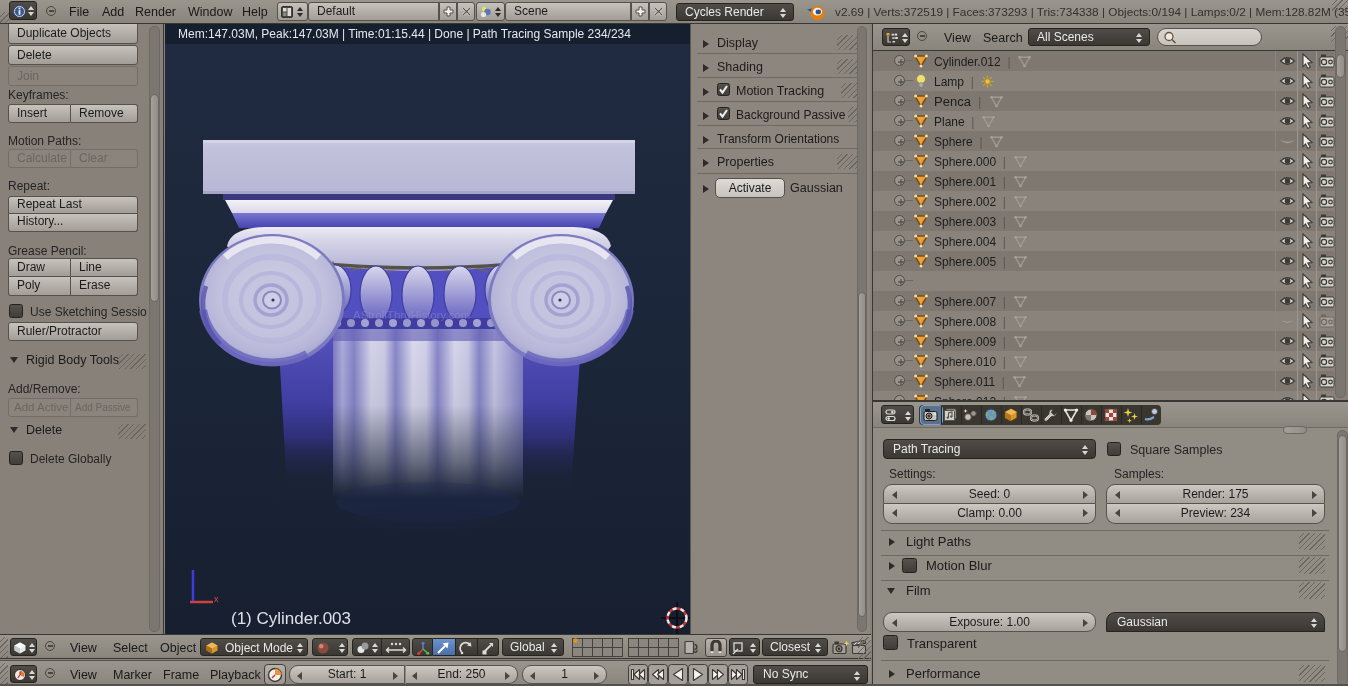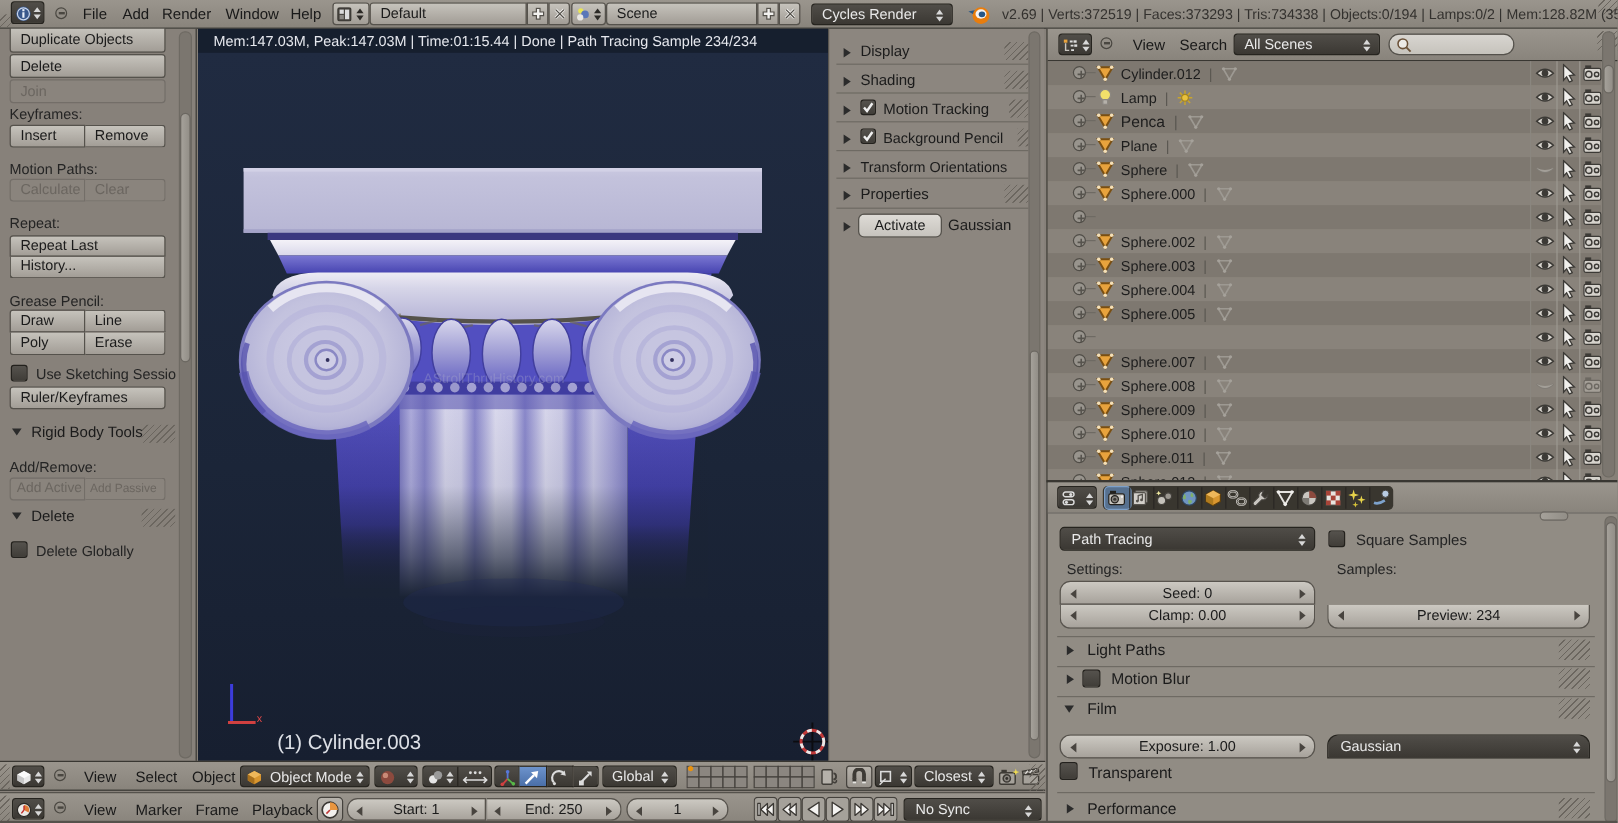"Background Pencil" div.abs { text: Pencil -> Passive }
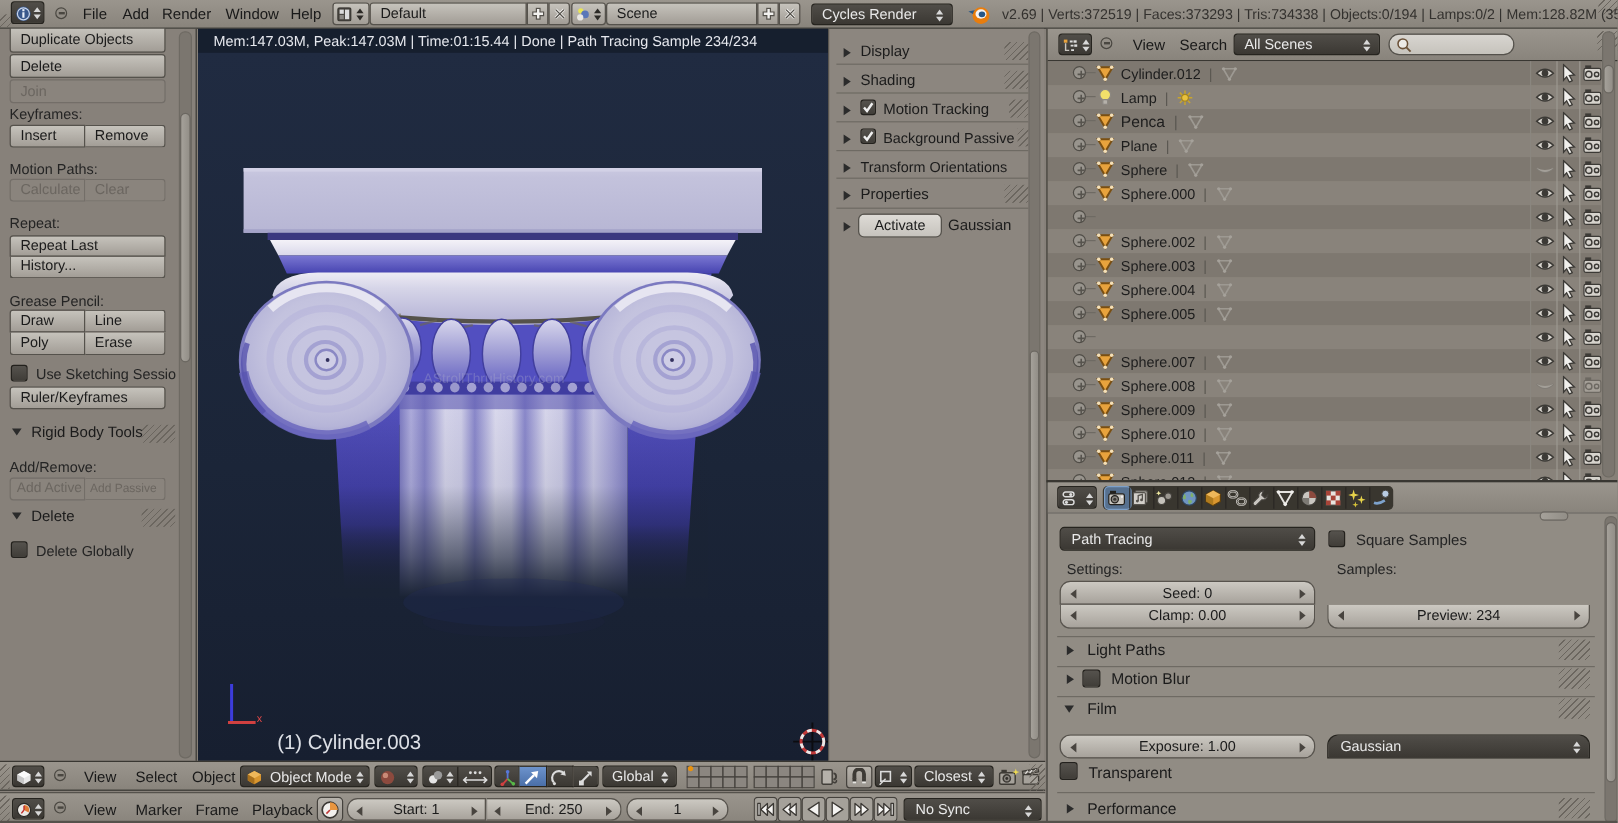"Sphere.001 |" div.abs { html: none -> <div> <svg> <path></path> <circle></circle> <circle></circle> <circle></circle> </svg> <span>Sphere.001&nbsp;&nbsp;<span>|</span>&nbsp; <svg> <path></path> <circle></circle> <circle></circle> <circle></circle> </svg></span> </div> }
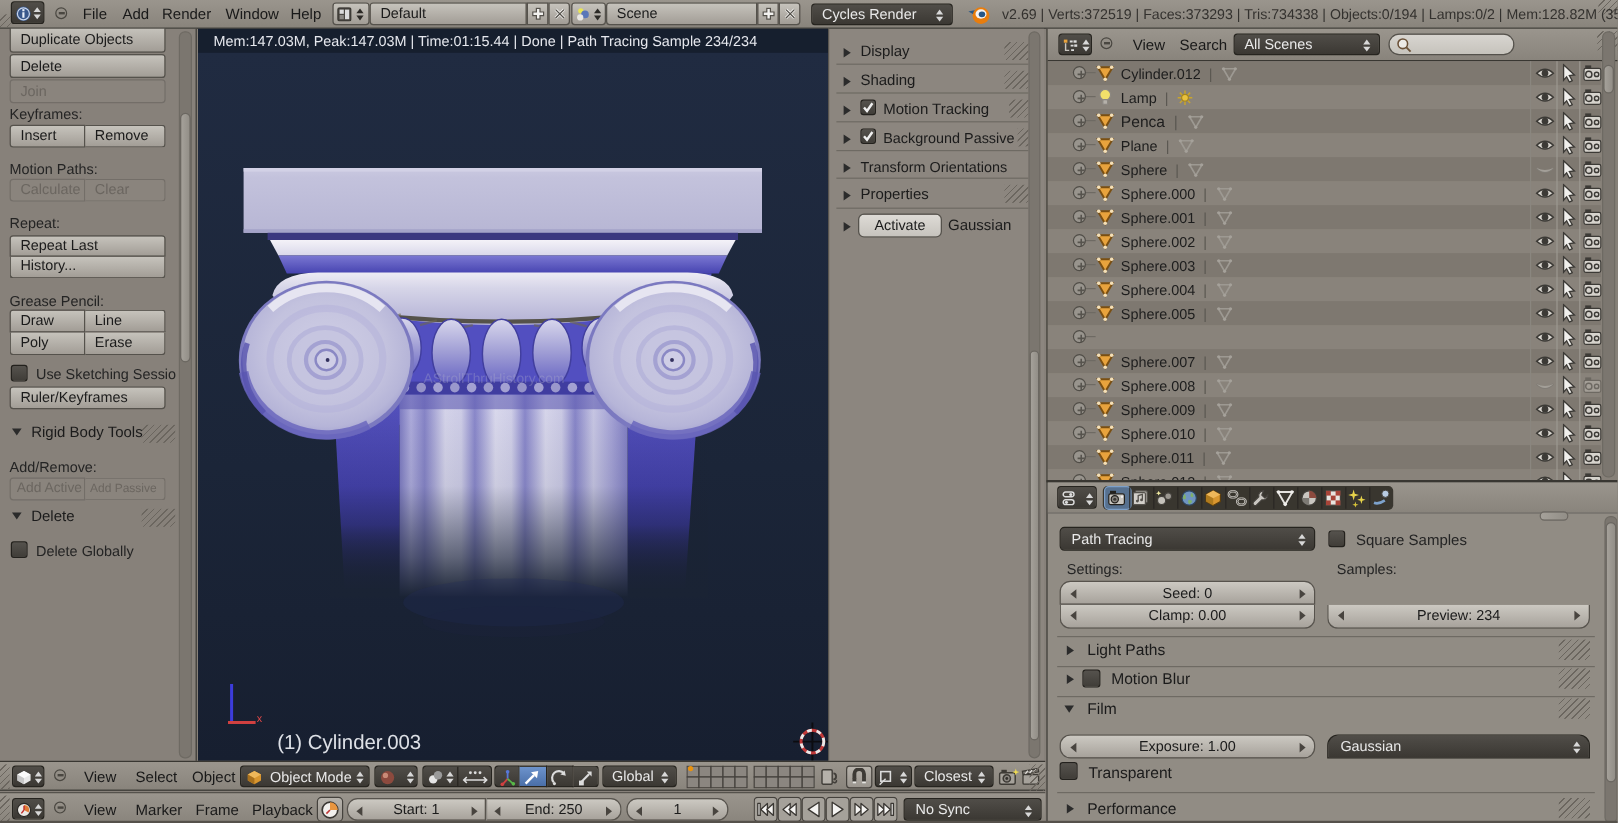"Ruler/Keyframes" div.abs { text: Ruler/Keyframes -> Ruler/Protractor }
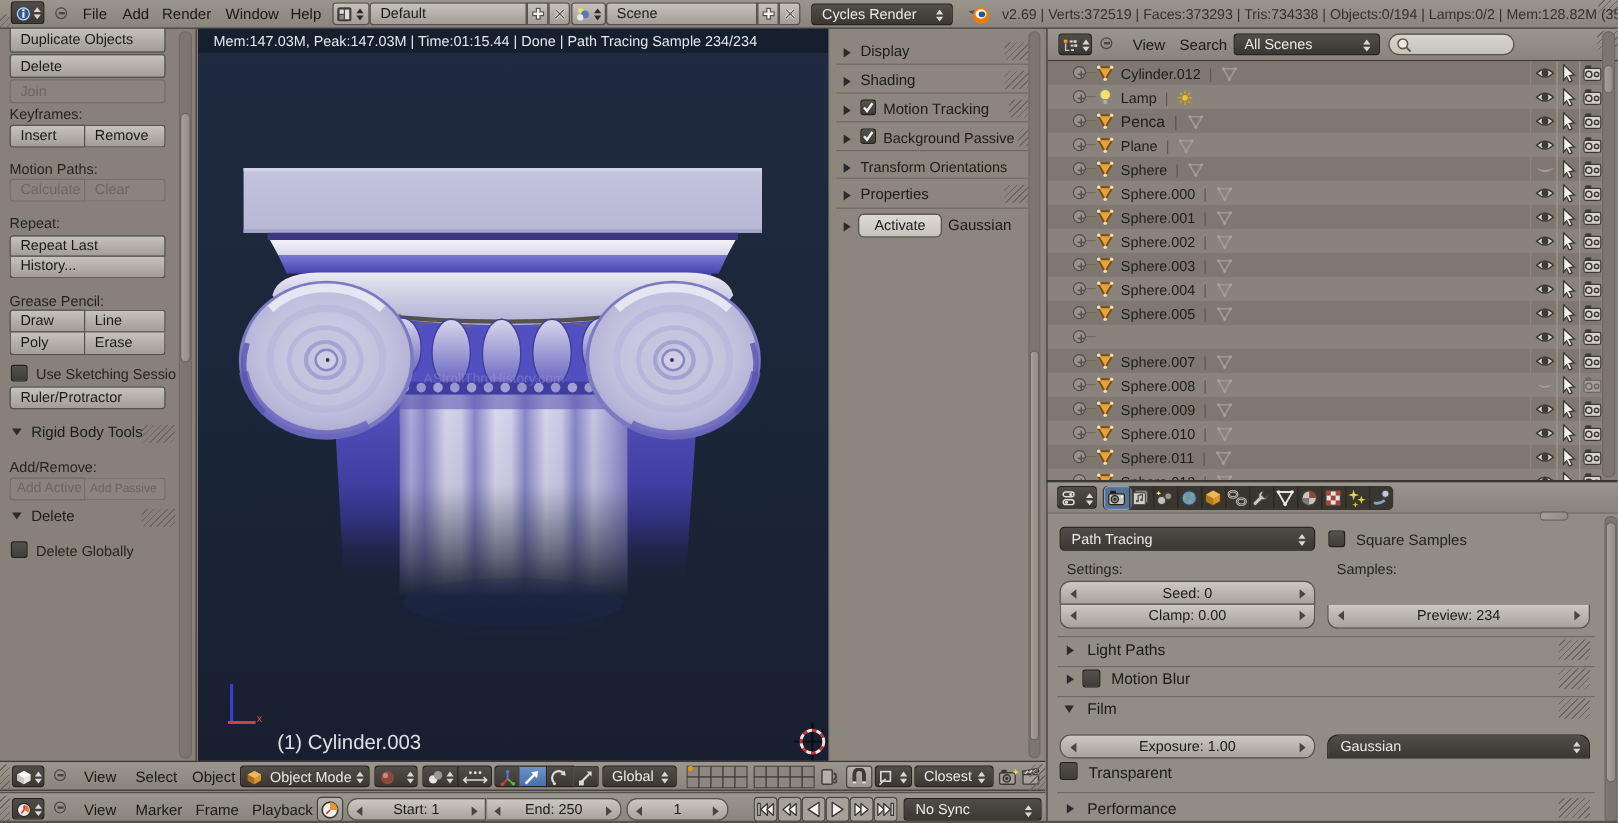"Render: 175" div.abs { html: none -> <div>Render: 175<div></div><div></div></div> }
